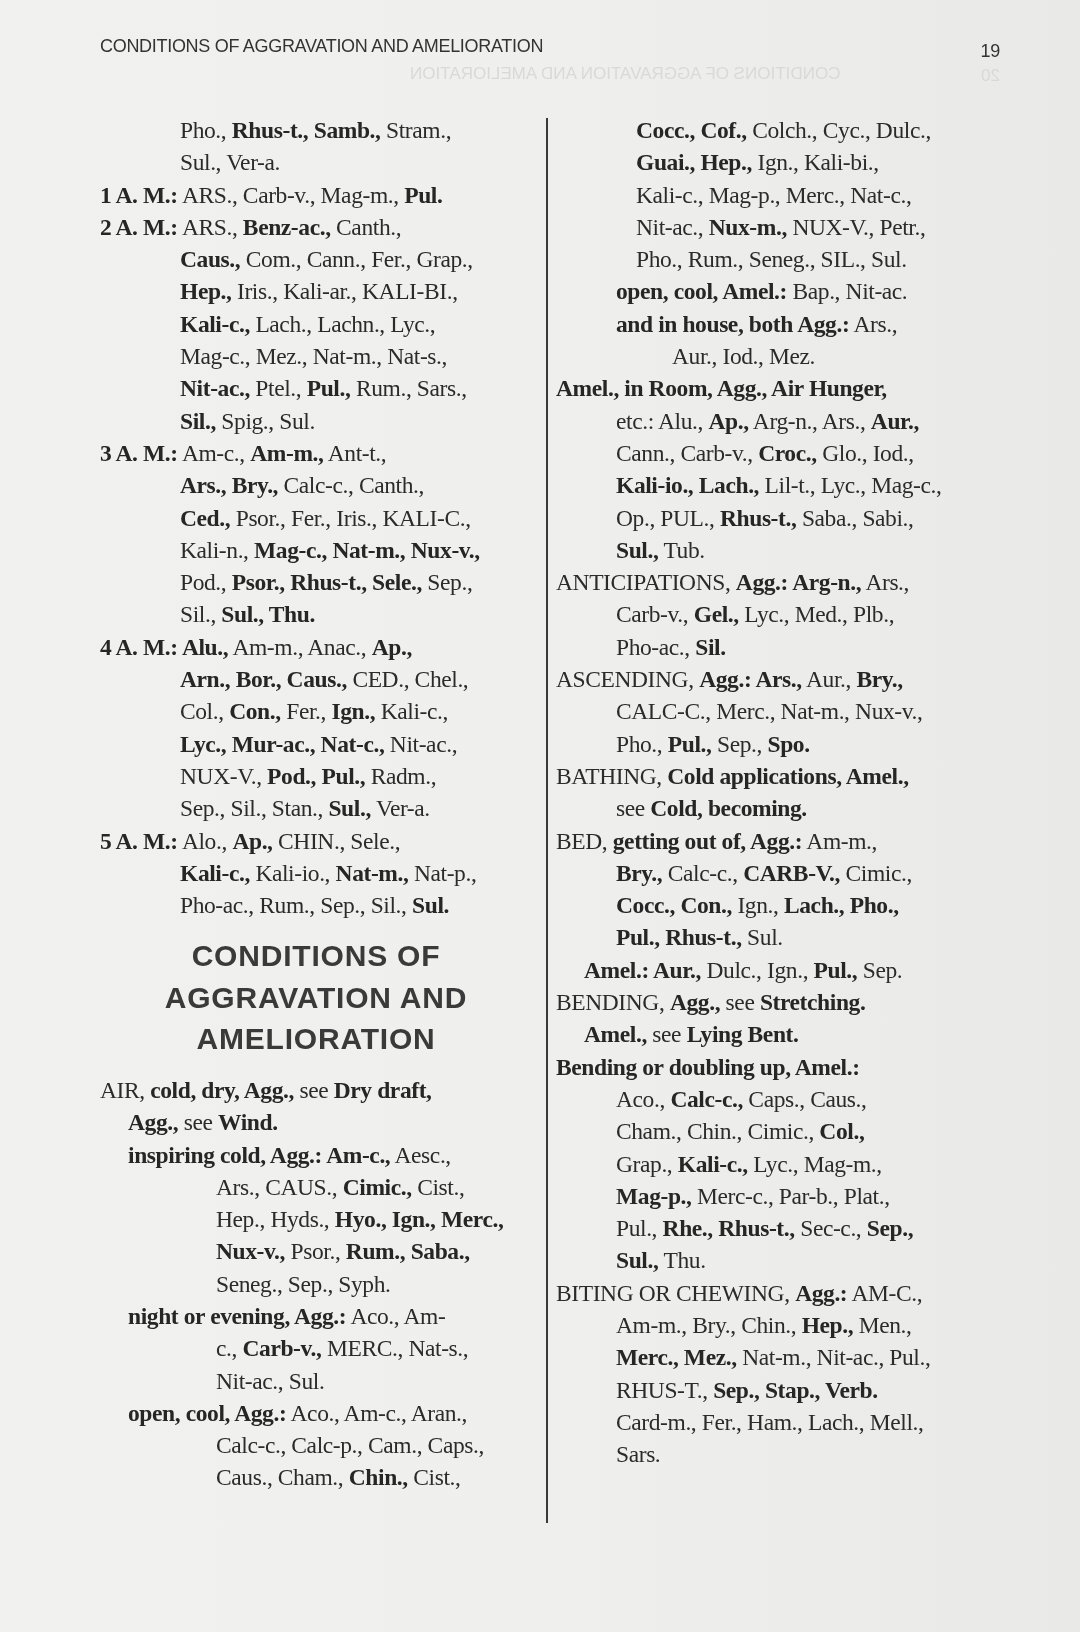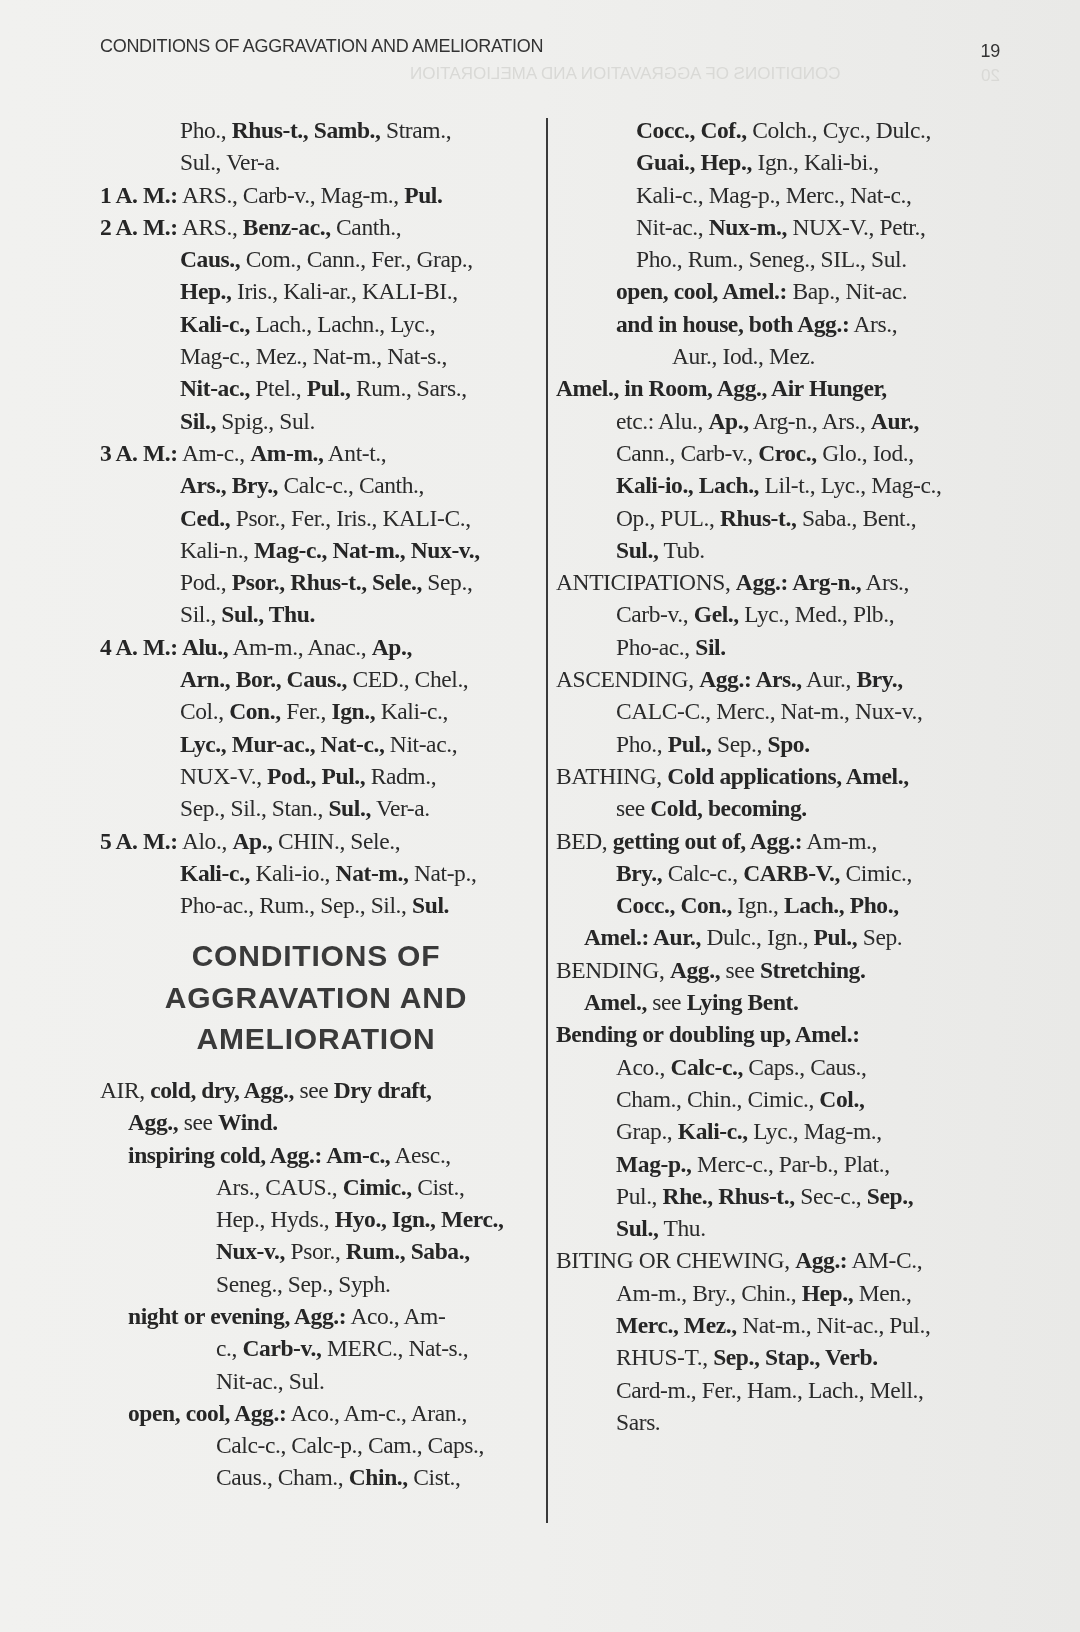"Saba., Bent.," span { text: Bent -> Sabi }
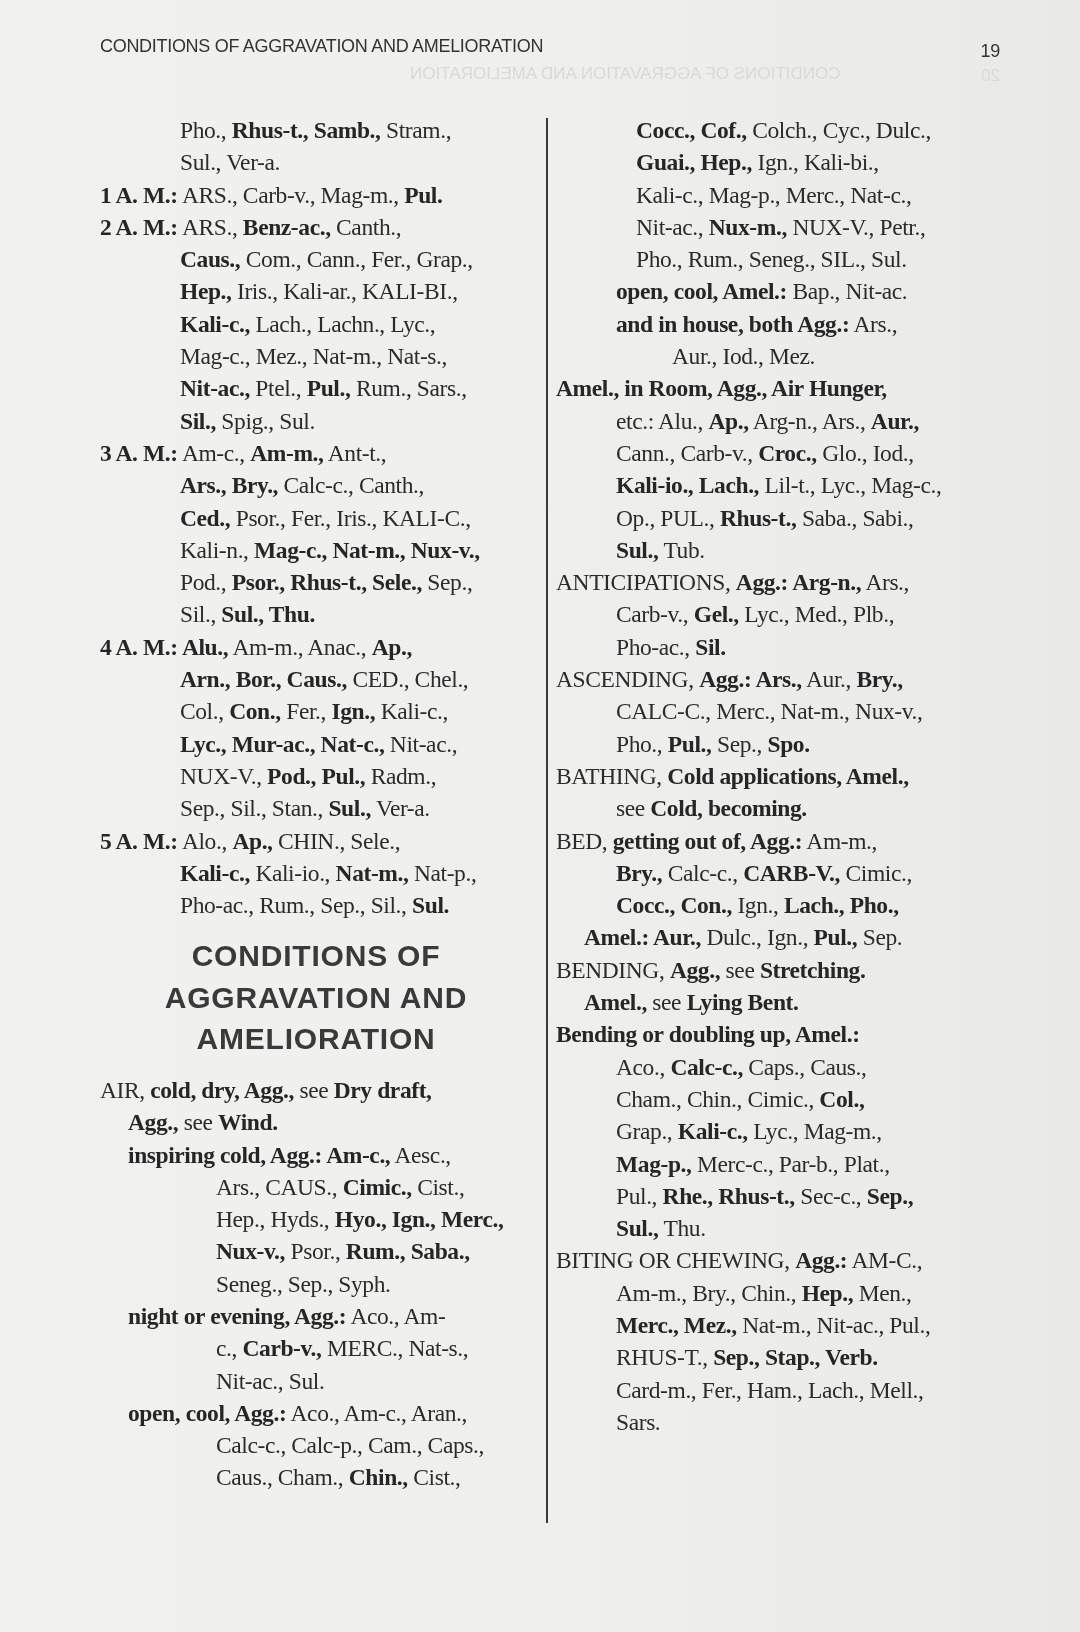"Pul., Rhus-t., Sul." div.line { html: none -> <div><b>Pul., Rhus-t.,</b><span> Sul.</span></div> }
